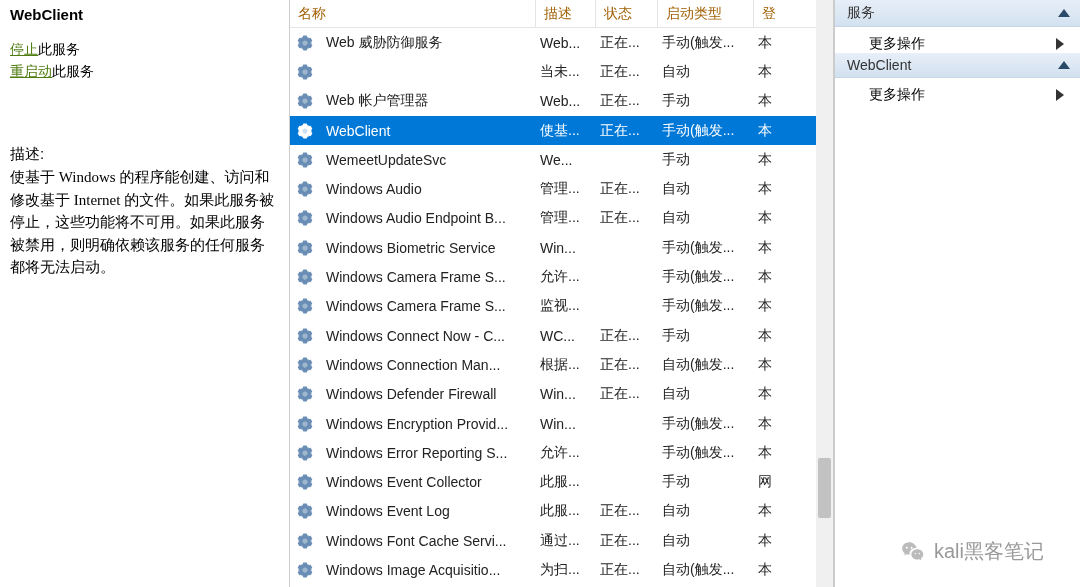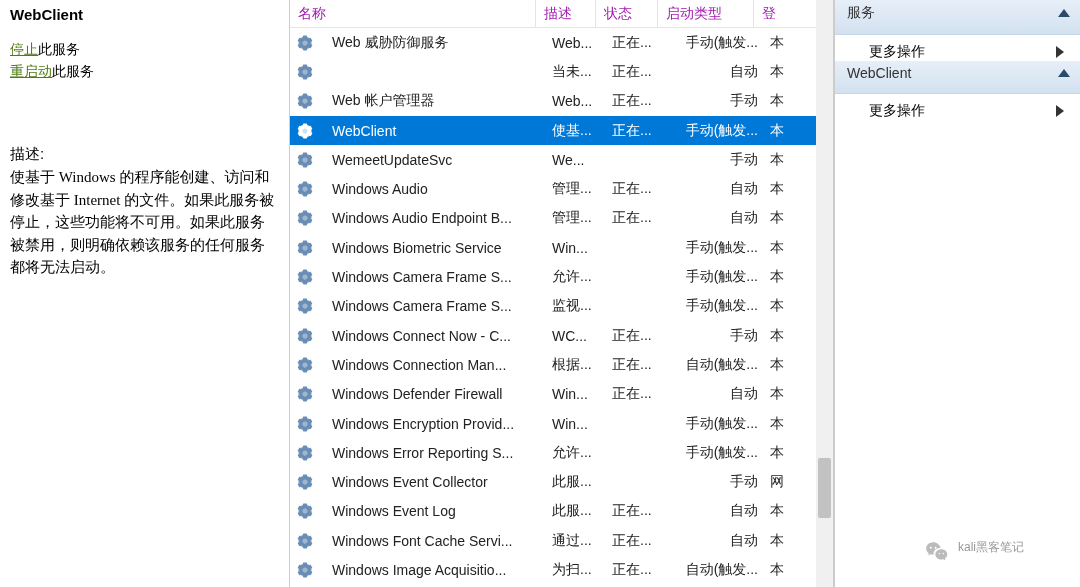"名称" .thead { color: #a21caf -> #a16207 }
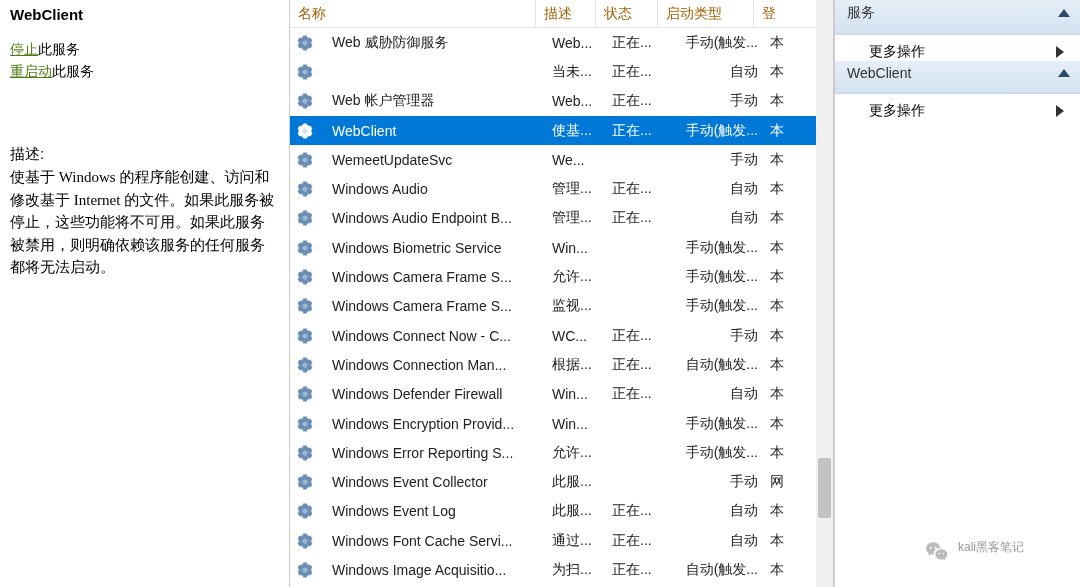"服务" .ap-header { padding: 4px 10px 12px 12px -> 4px 10px 4px 12px }
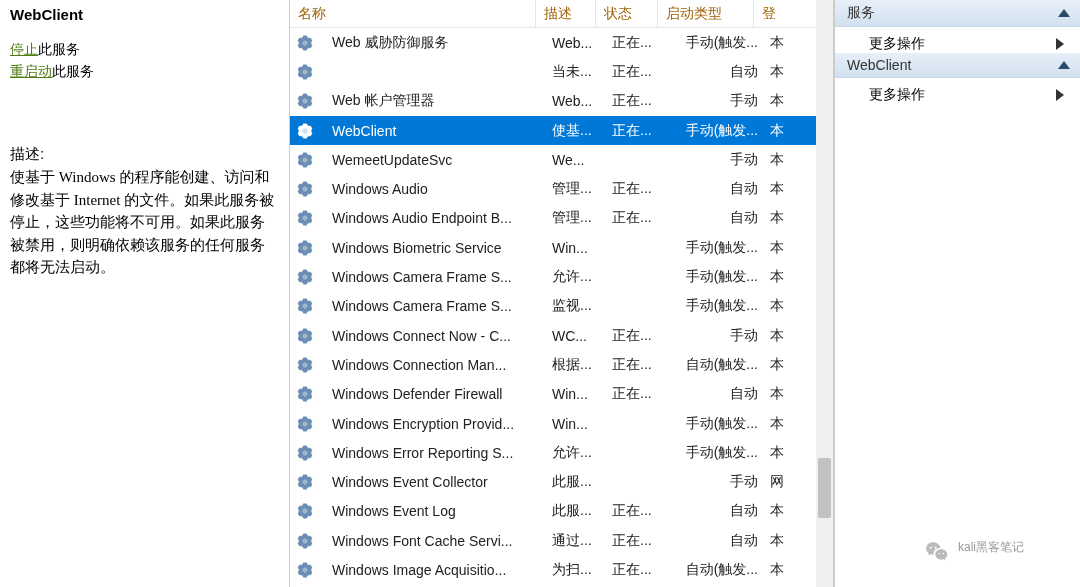"Web 威胁防御服务" .cell-name { gap: 18px -> 12px }
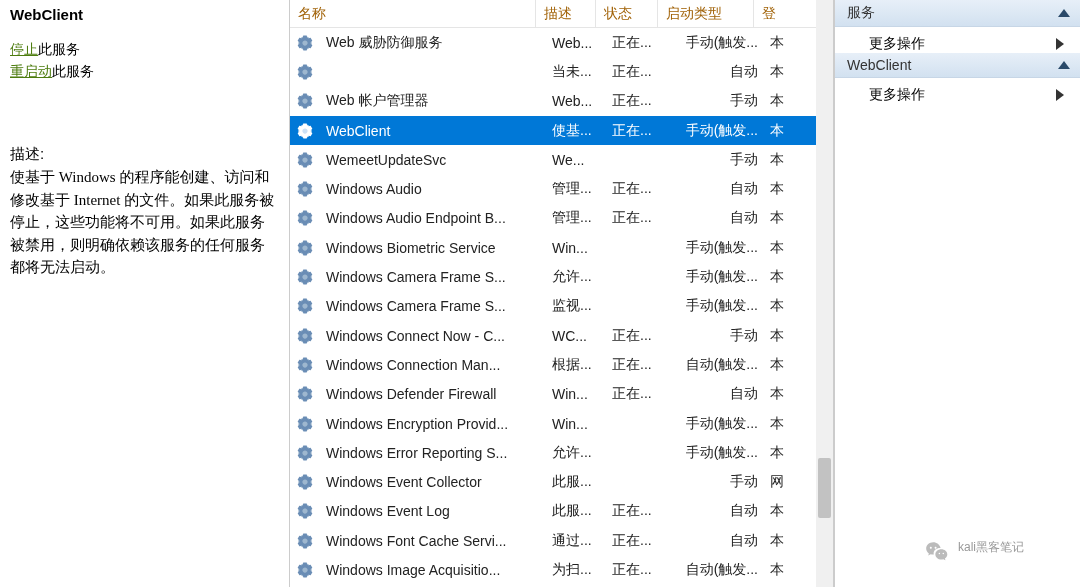"Web..." .cell-desc { margin-left: 12px -> none }
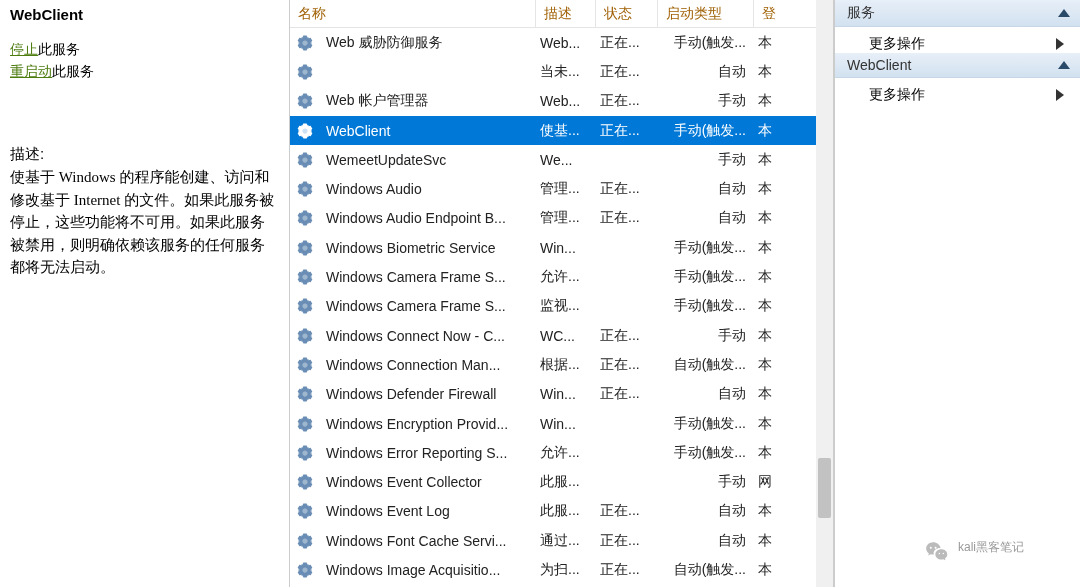"手动(触发..." .cell-start { text-align: right -> none }
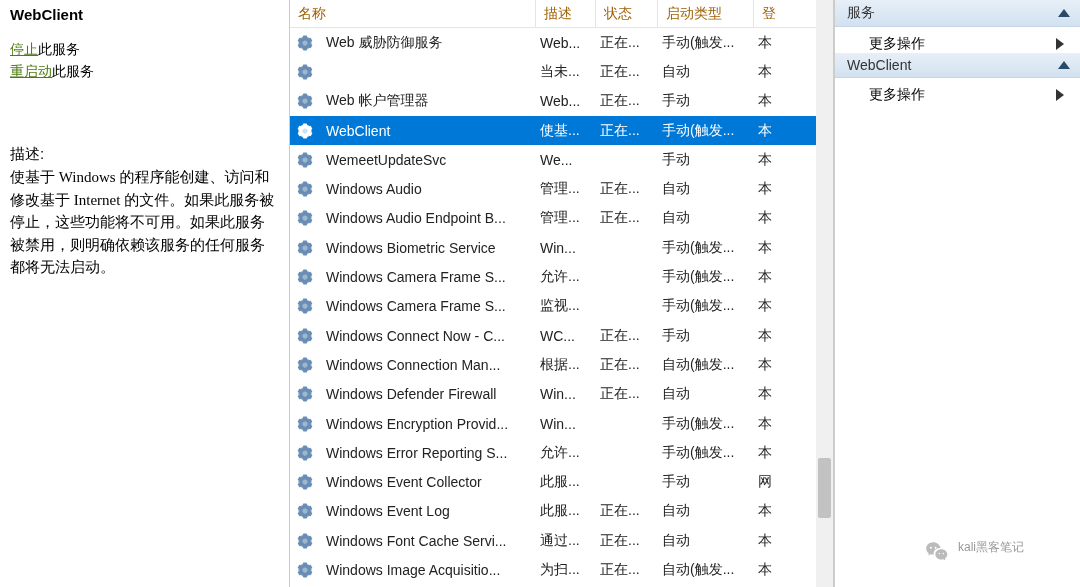"kali黑客笔记" .watermark { align-items: flex-start -> flex-end; font-size: 12px -> 20px; right: 56px -> 36px }
